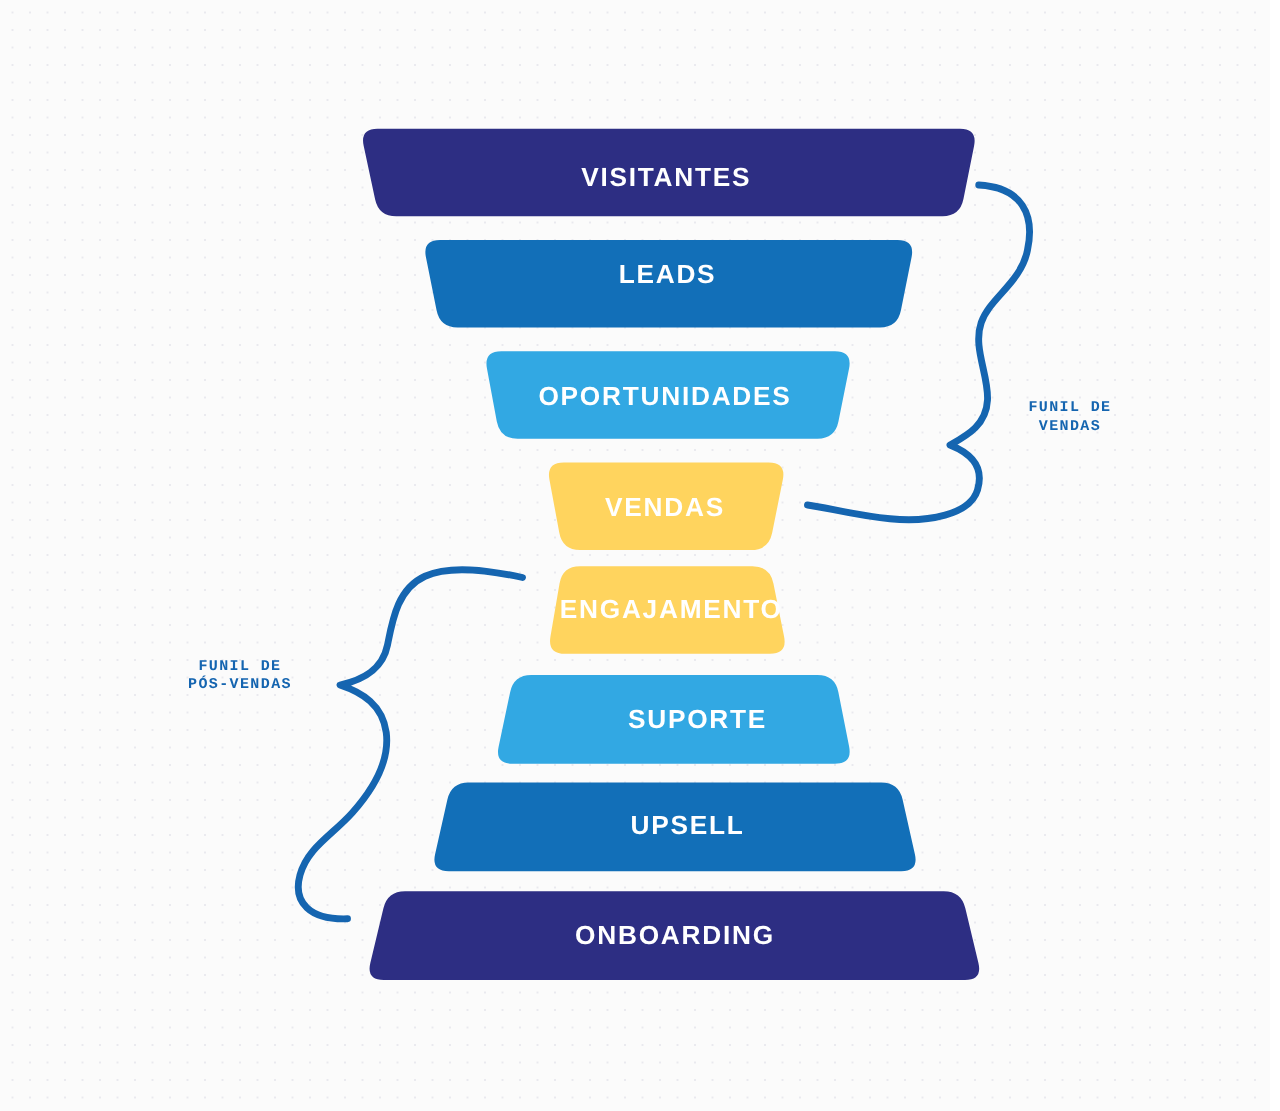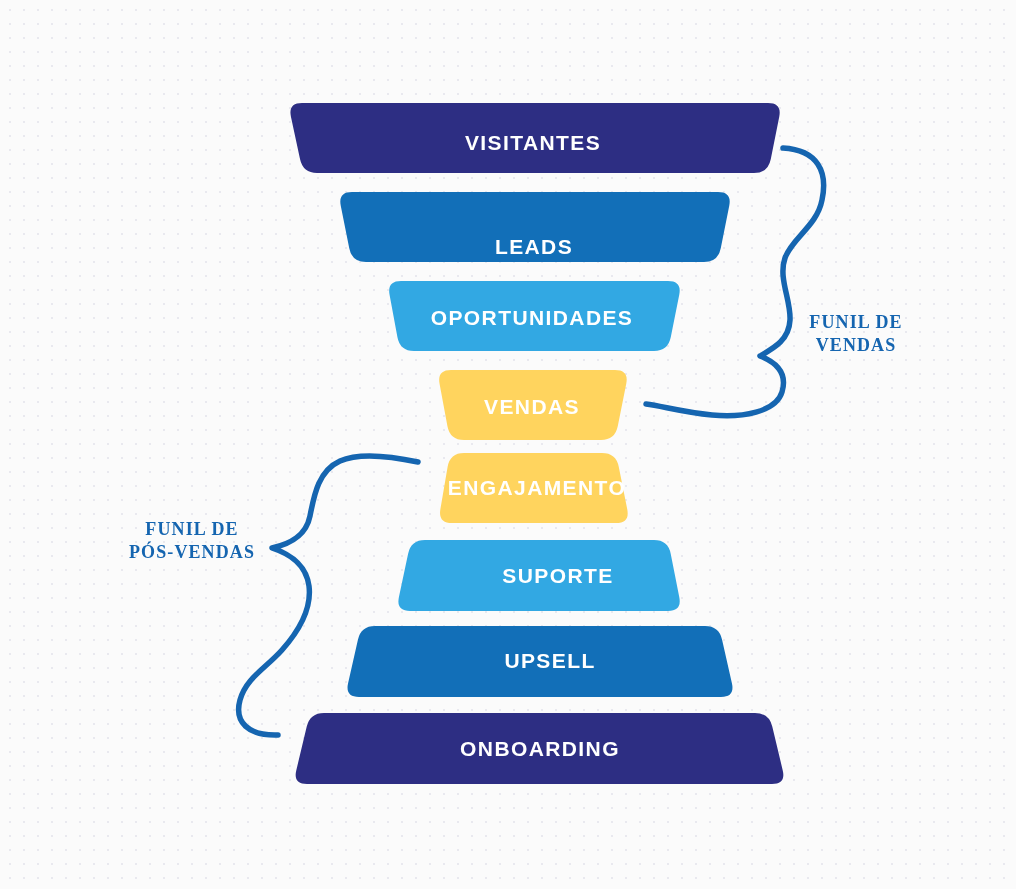"LEADS" div.band-label { top: 247px -> 220px }
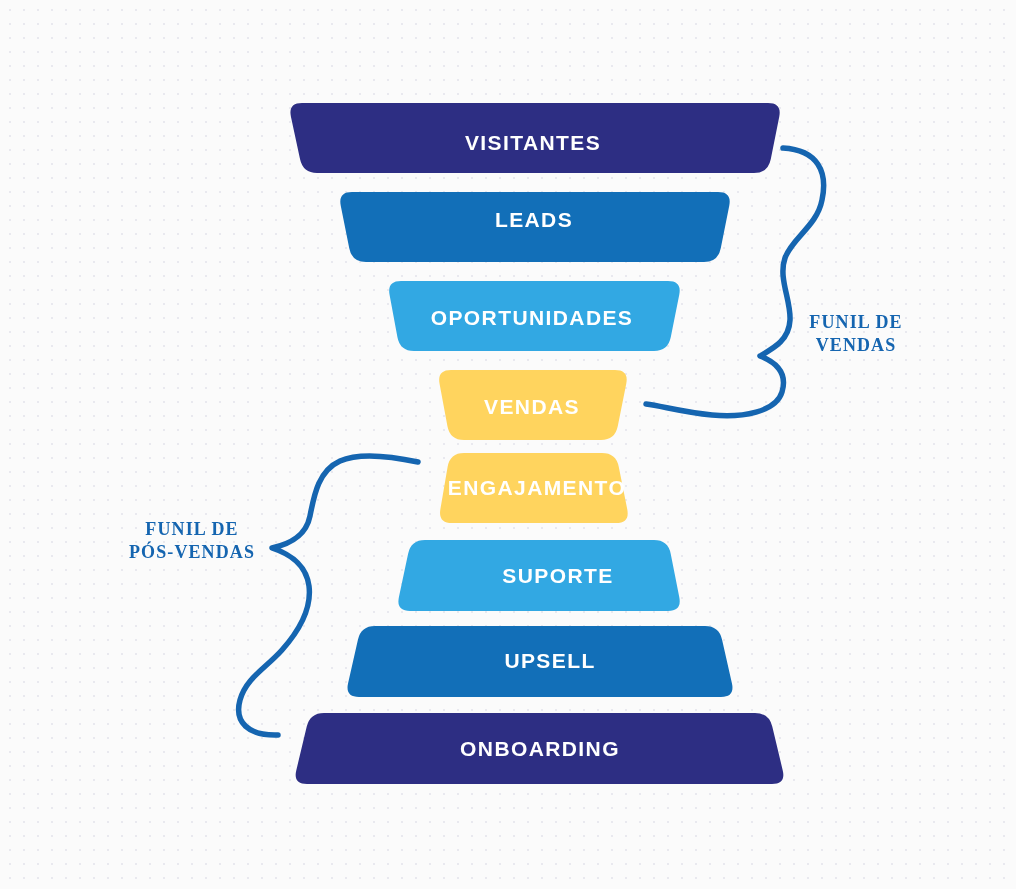"FUNIL DE" .bracket-label { font-family: Liberation Serif, serif -> Liberation Mono, monospace; font-size: 18px -> 12px }
